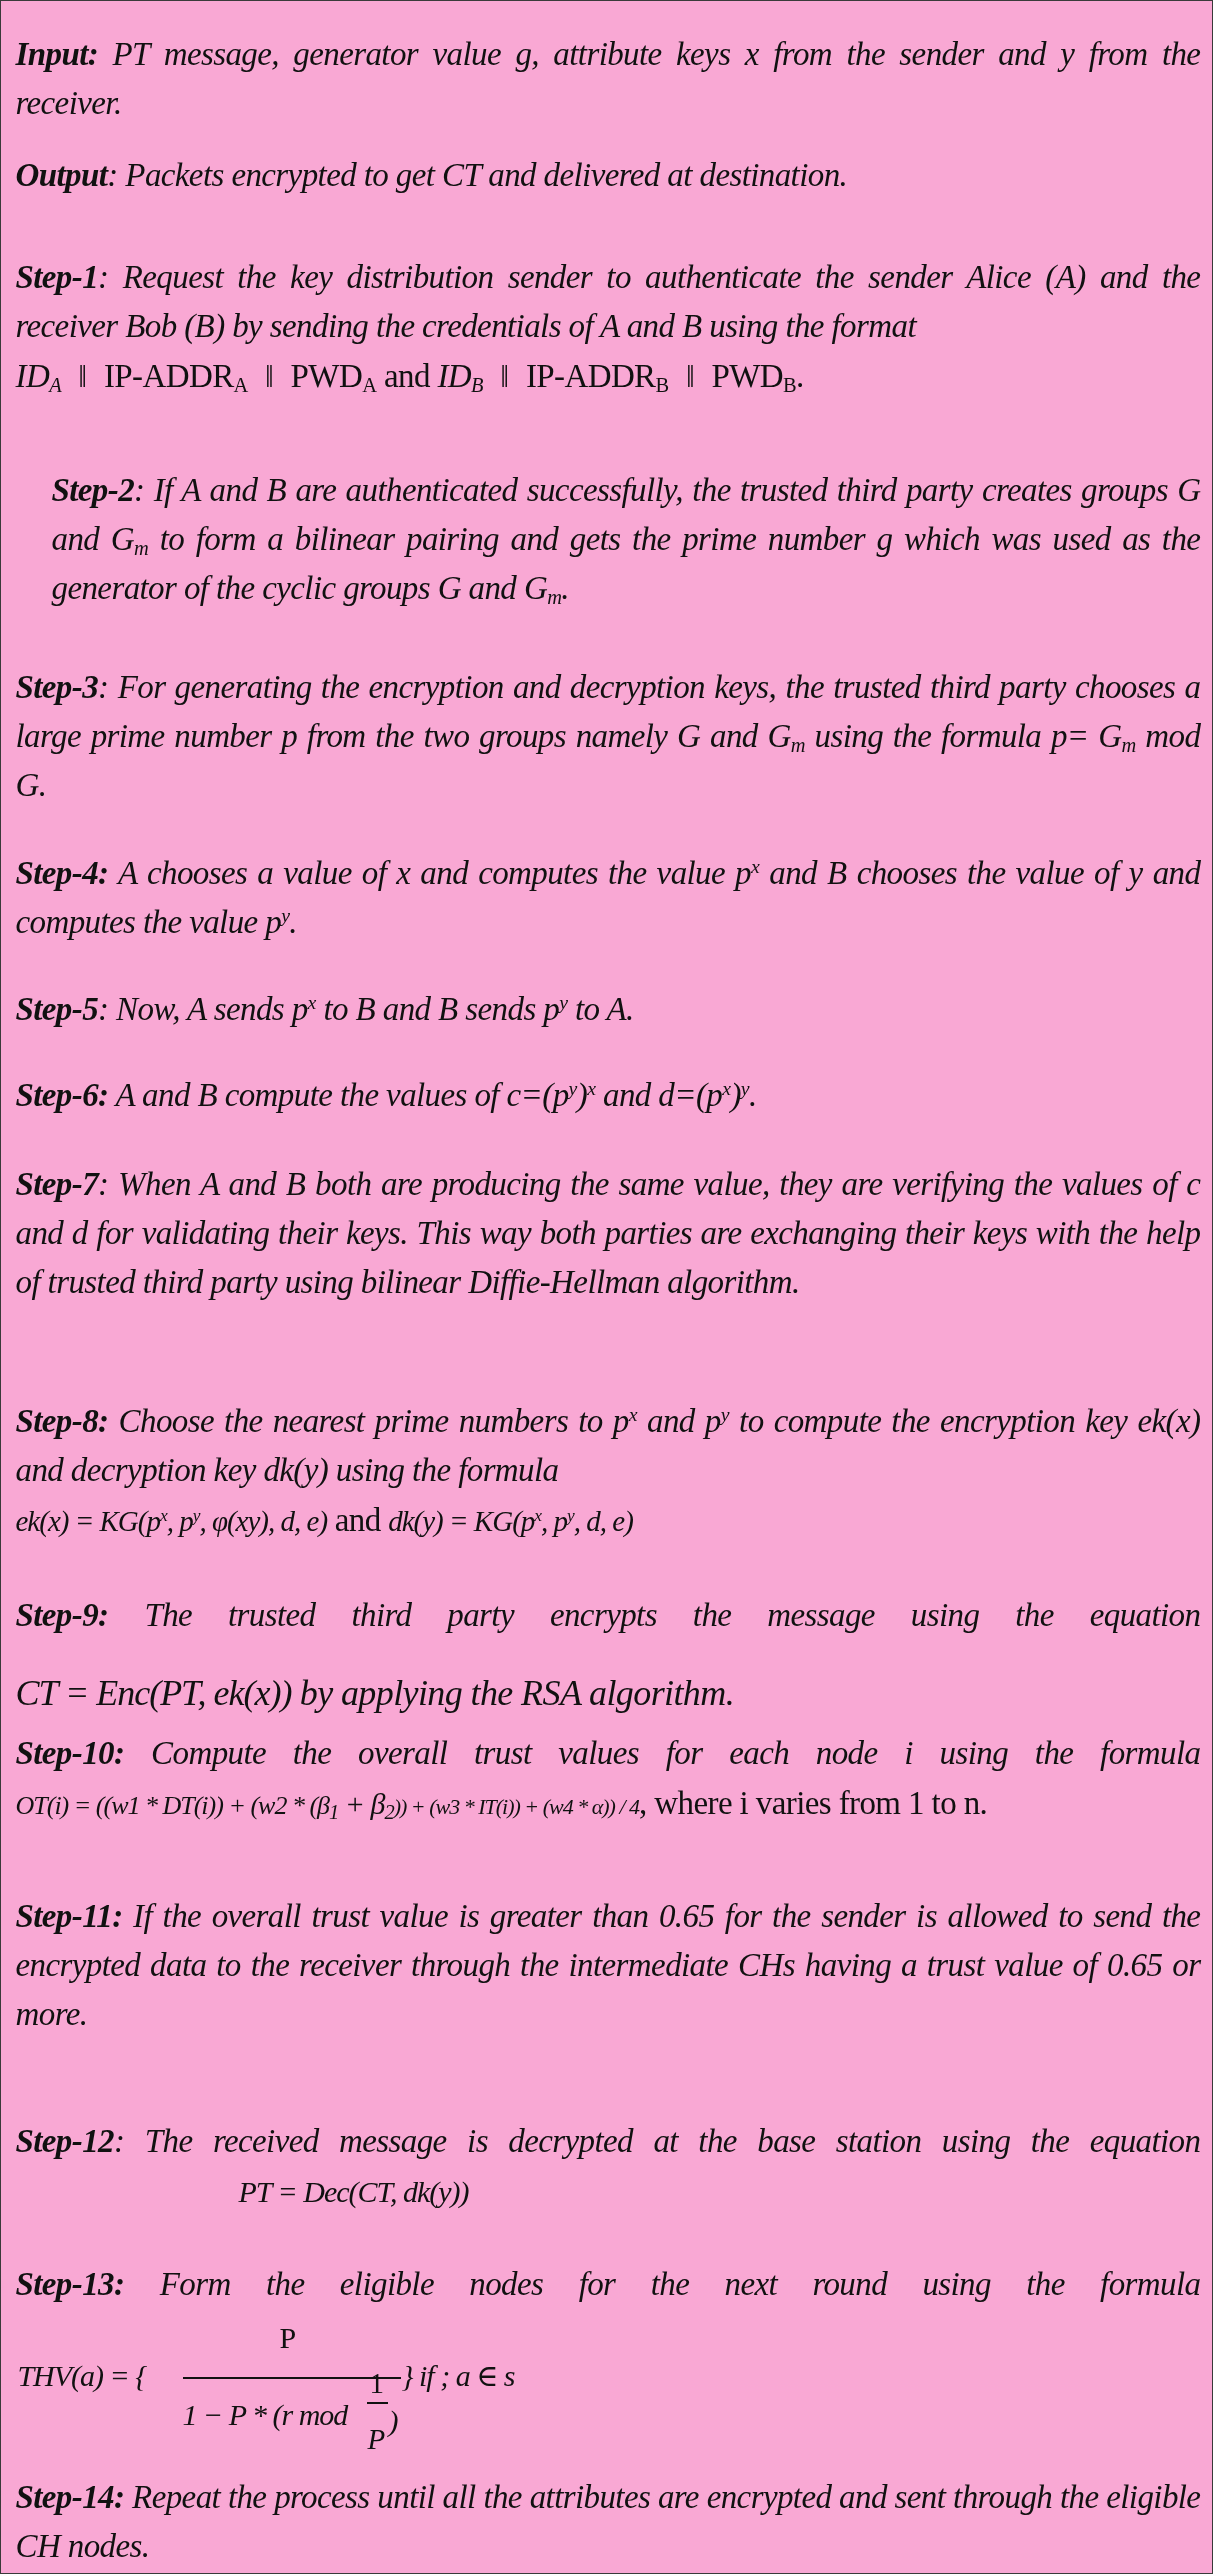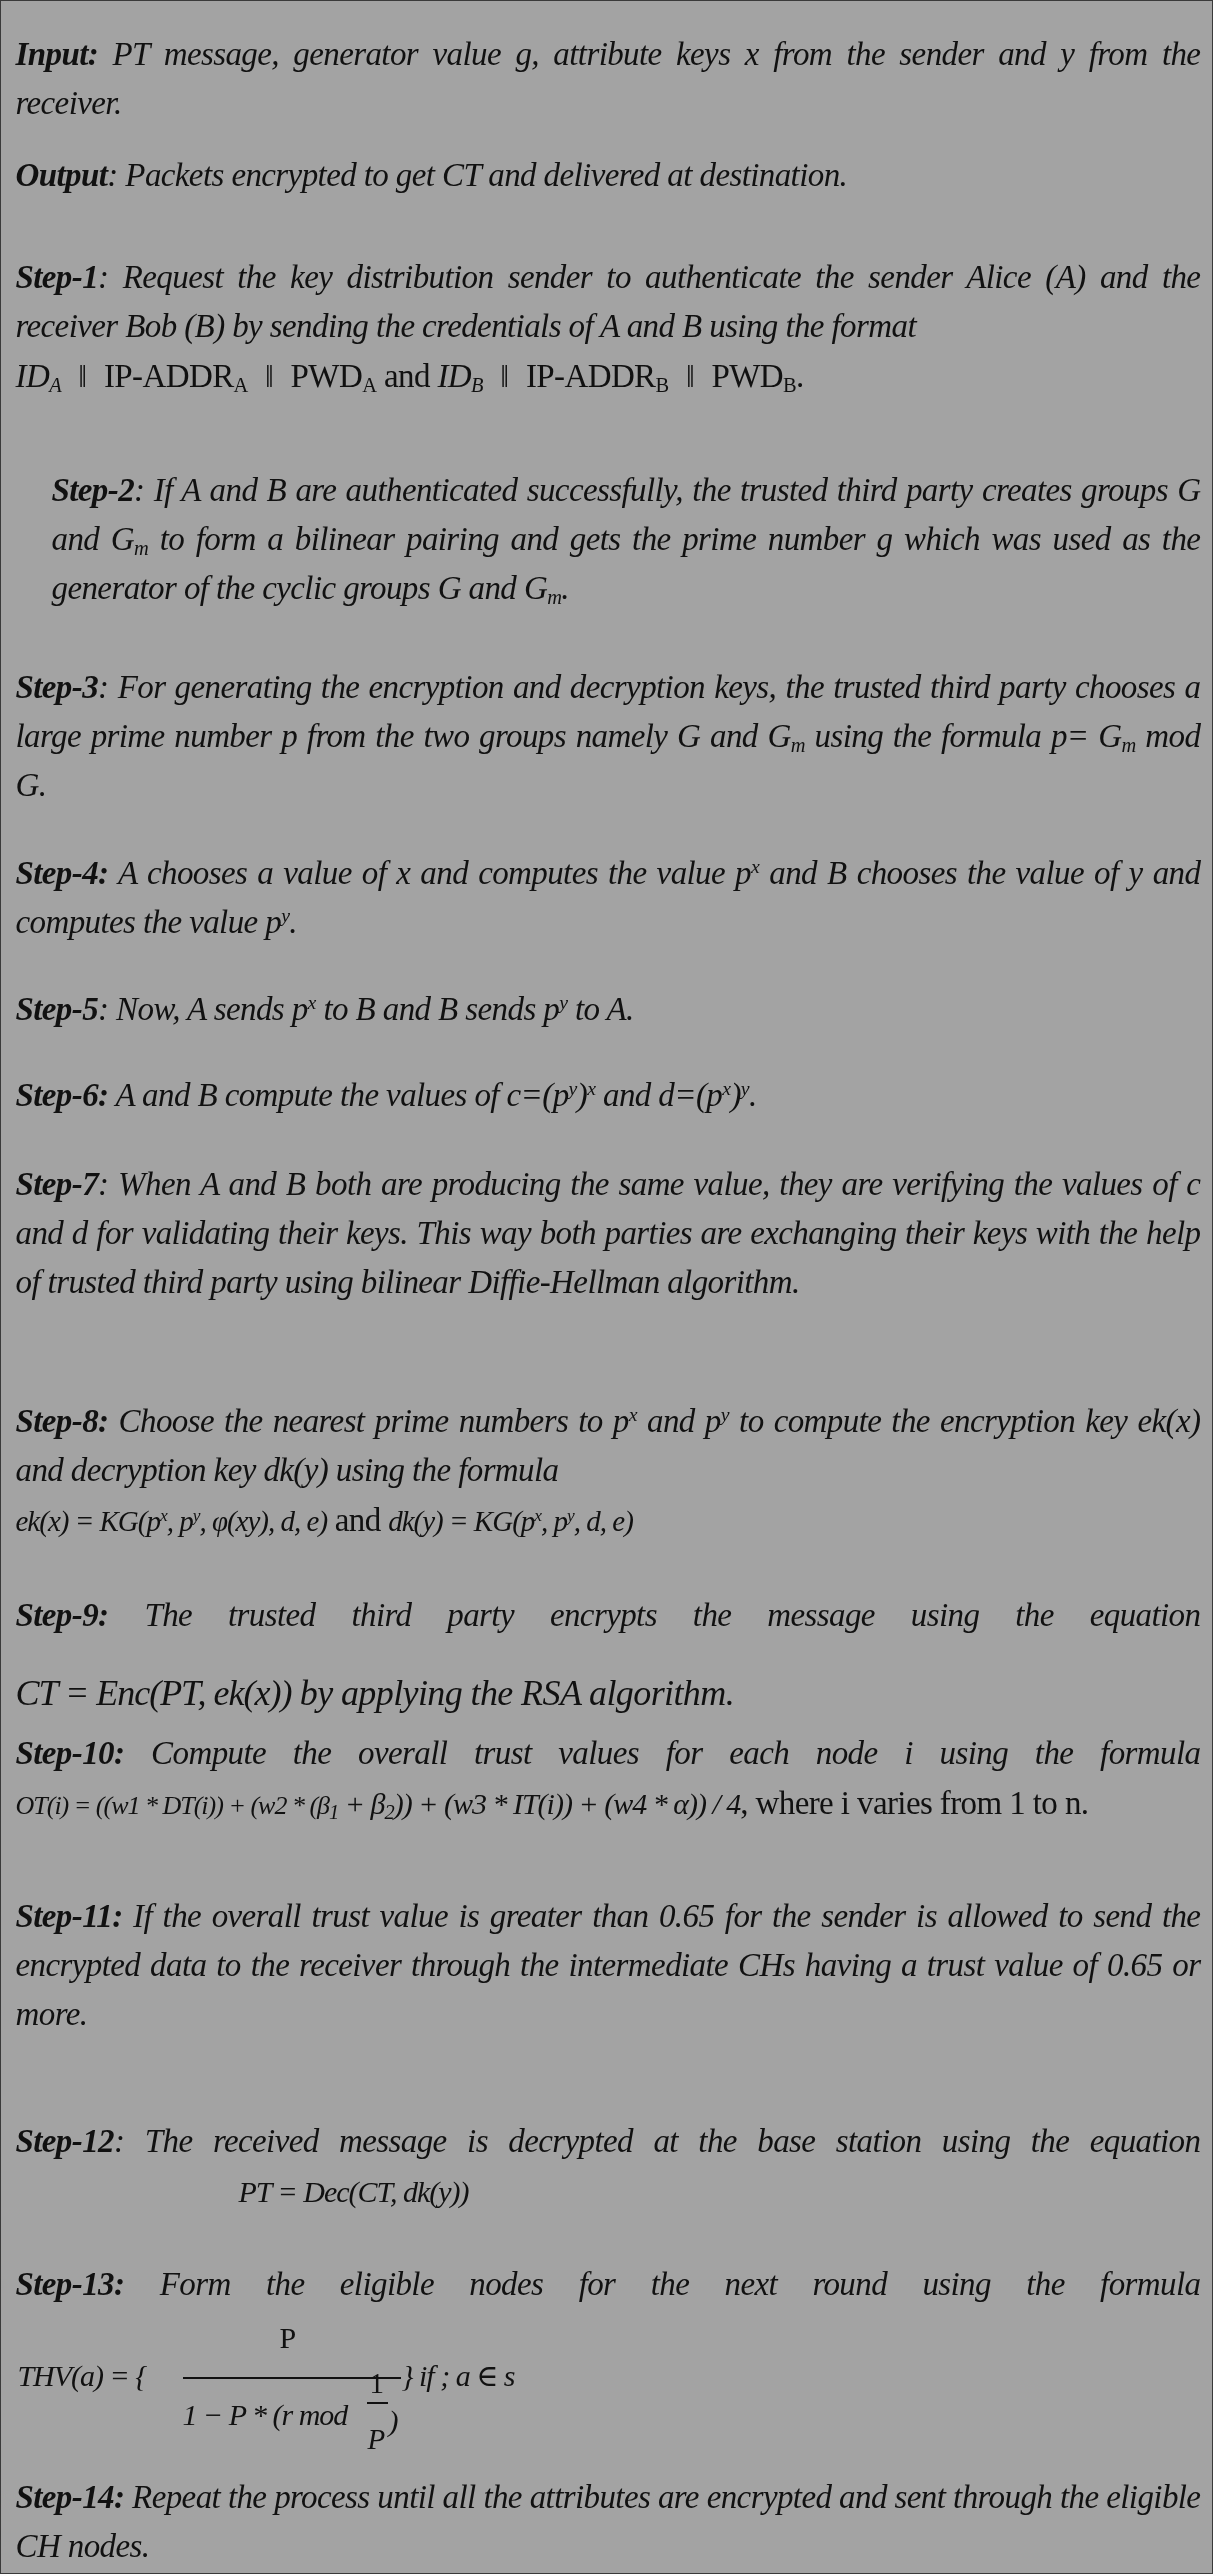"Input: PT message, generator value" .frame { background: #a3a3a3 -> #f9a8d4 }
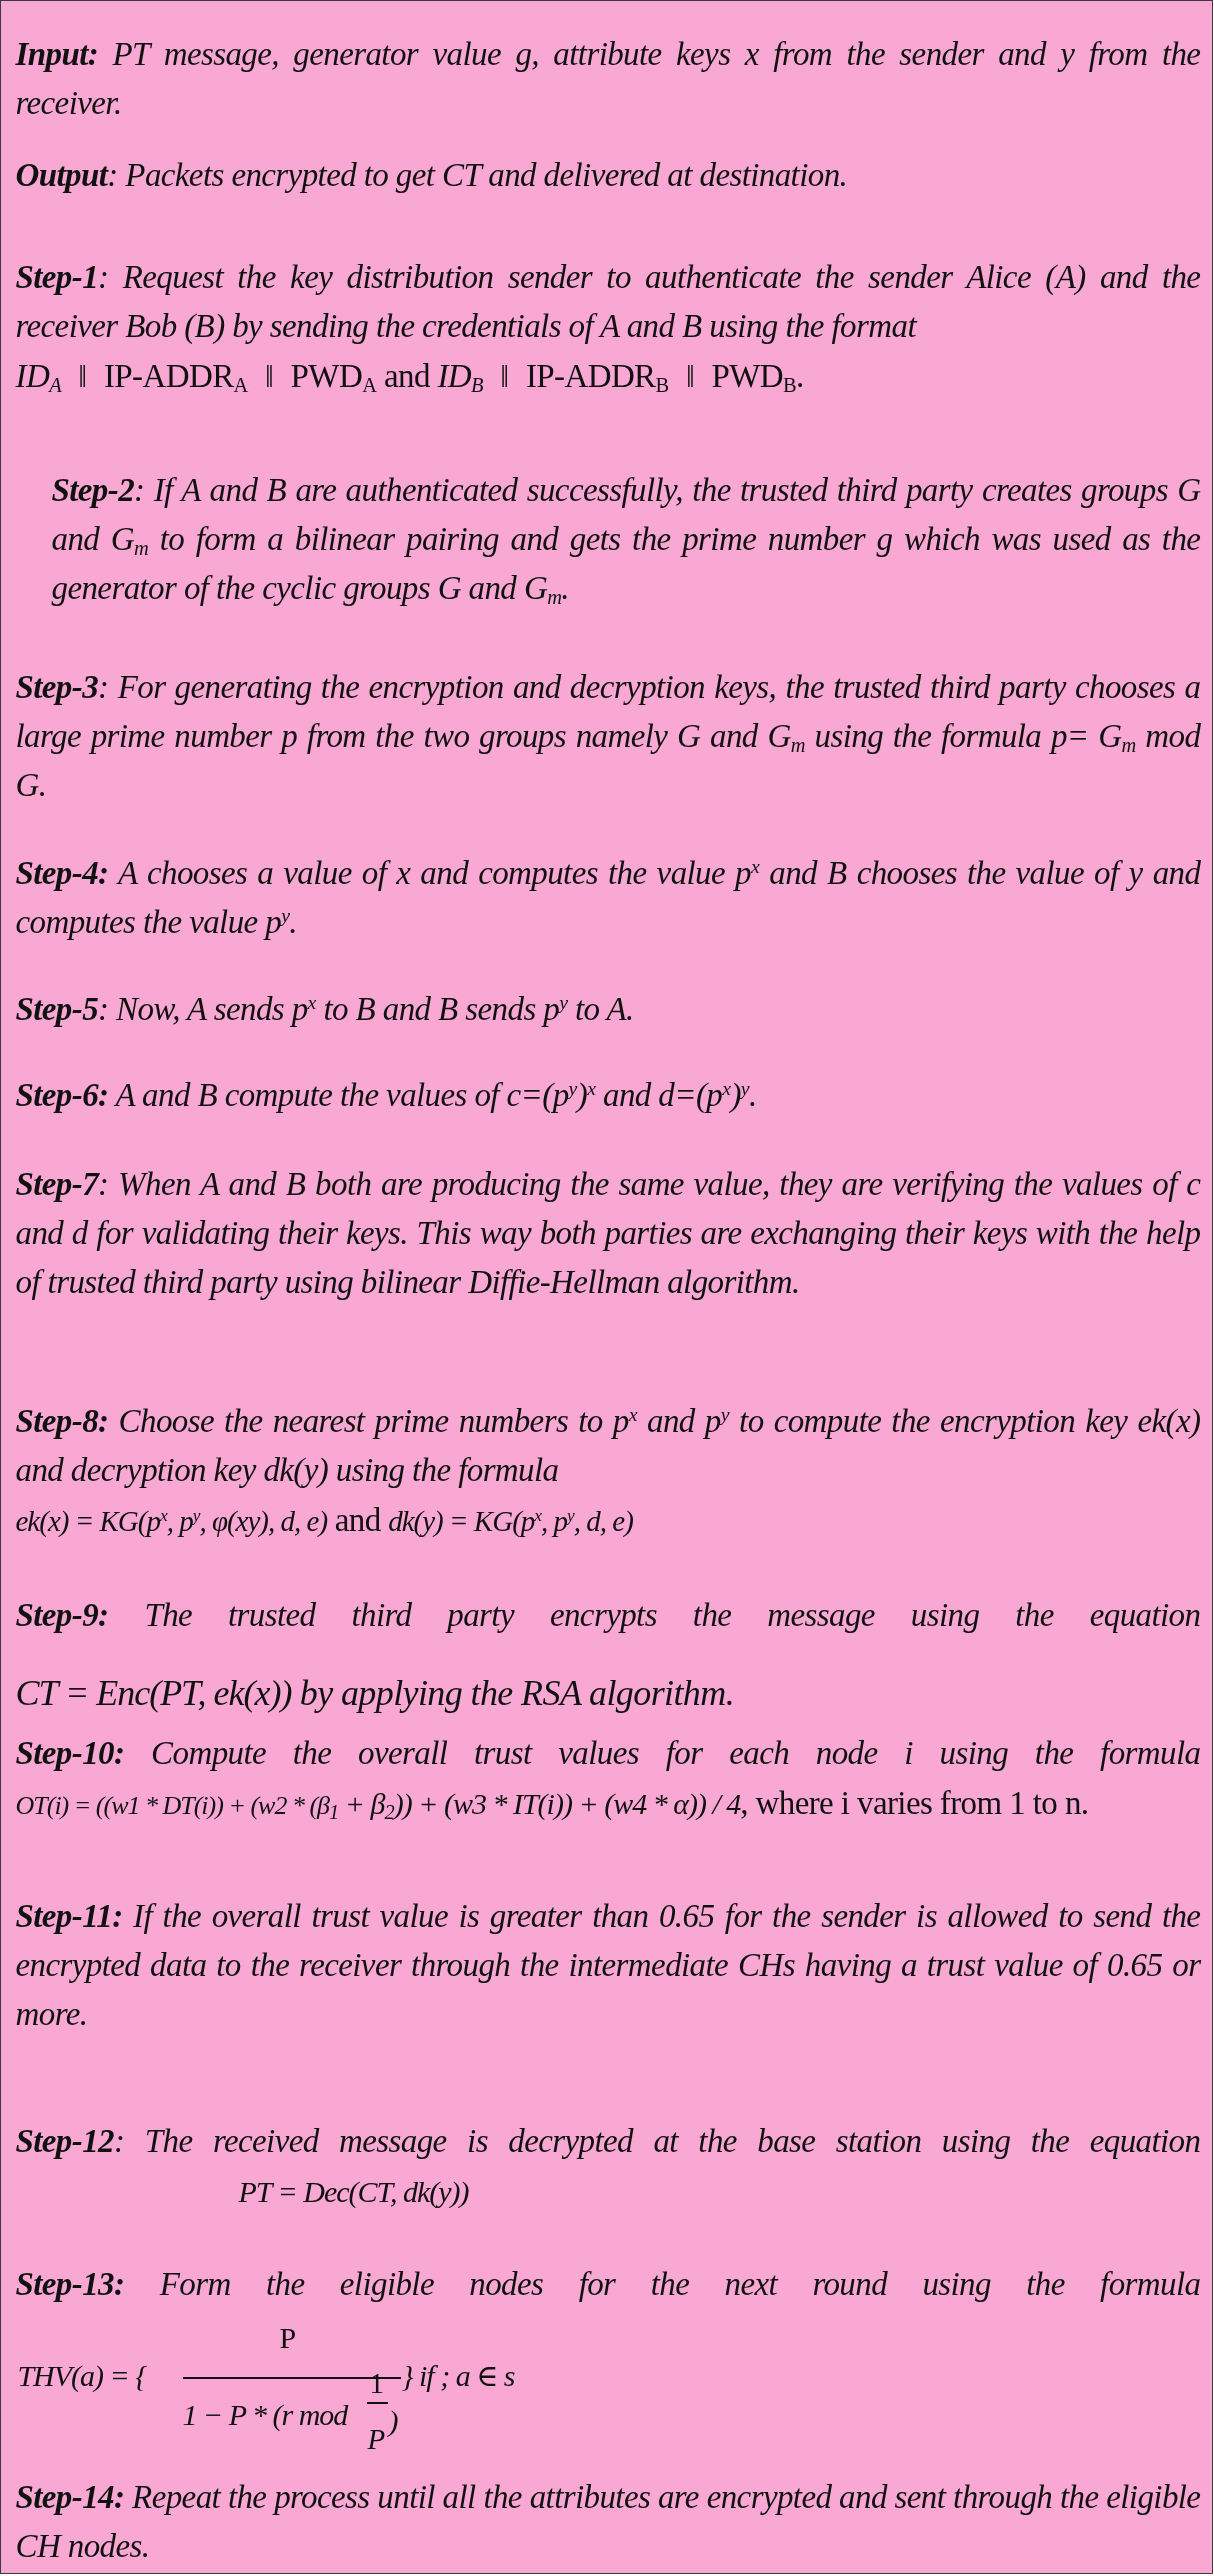")) + (w3 * IT(i))" span.math { font-size: 30px -> 22px }
